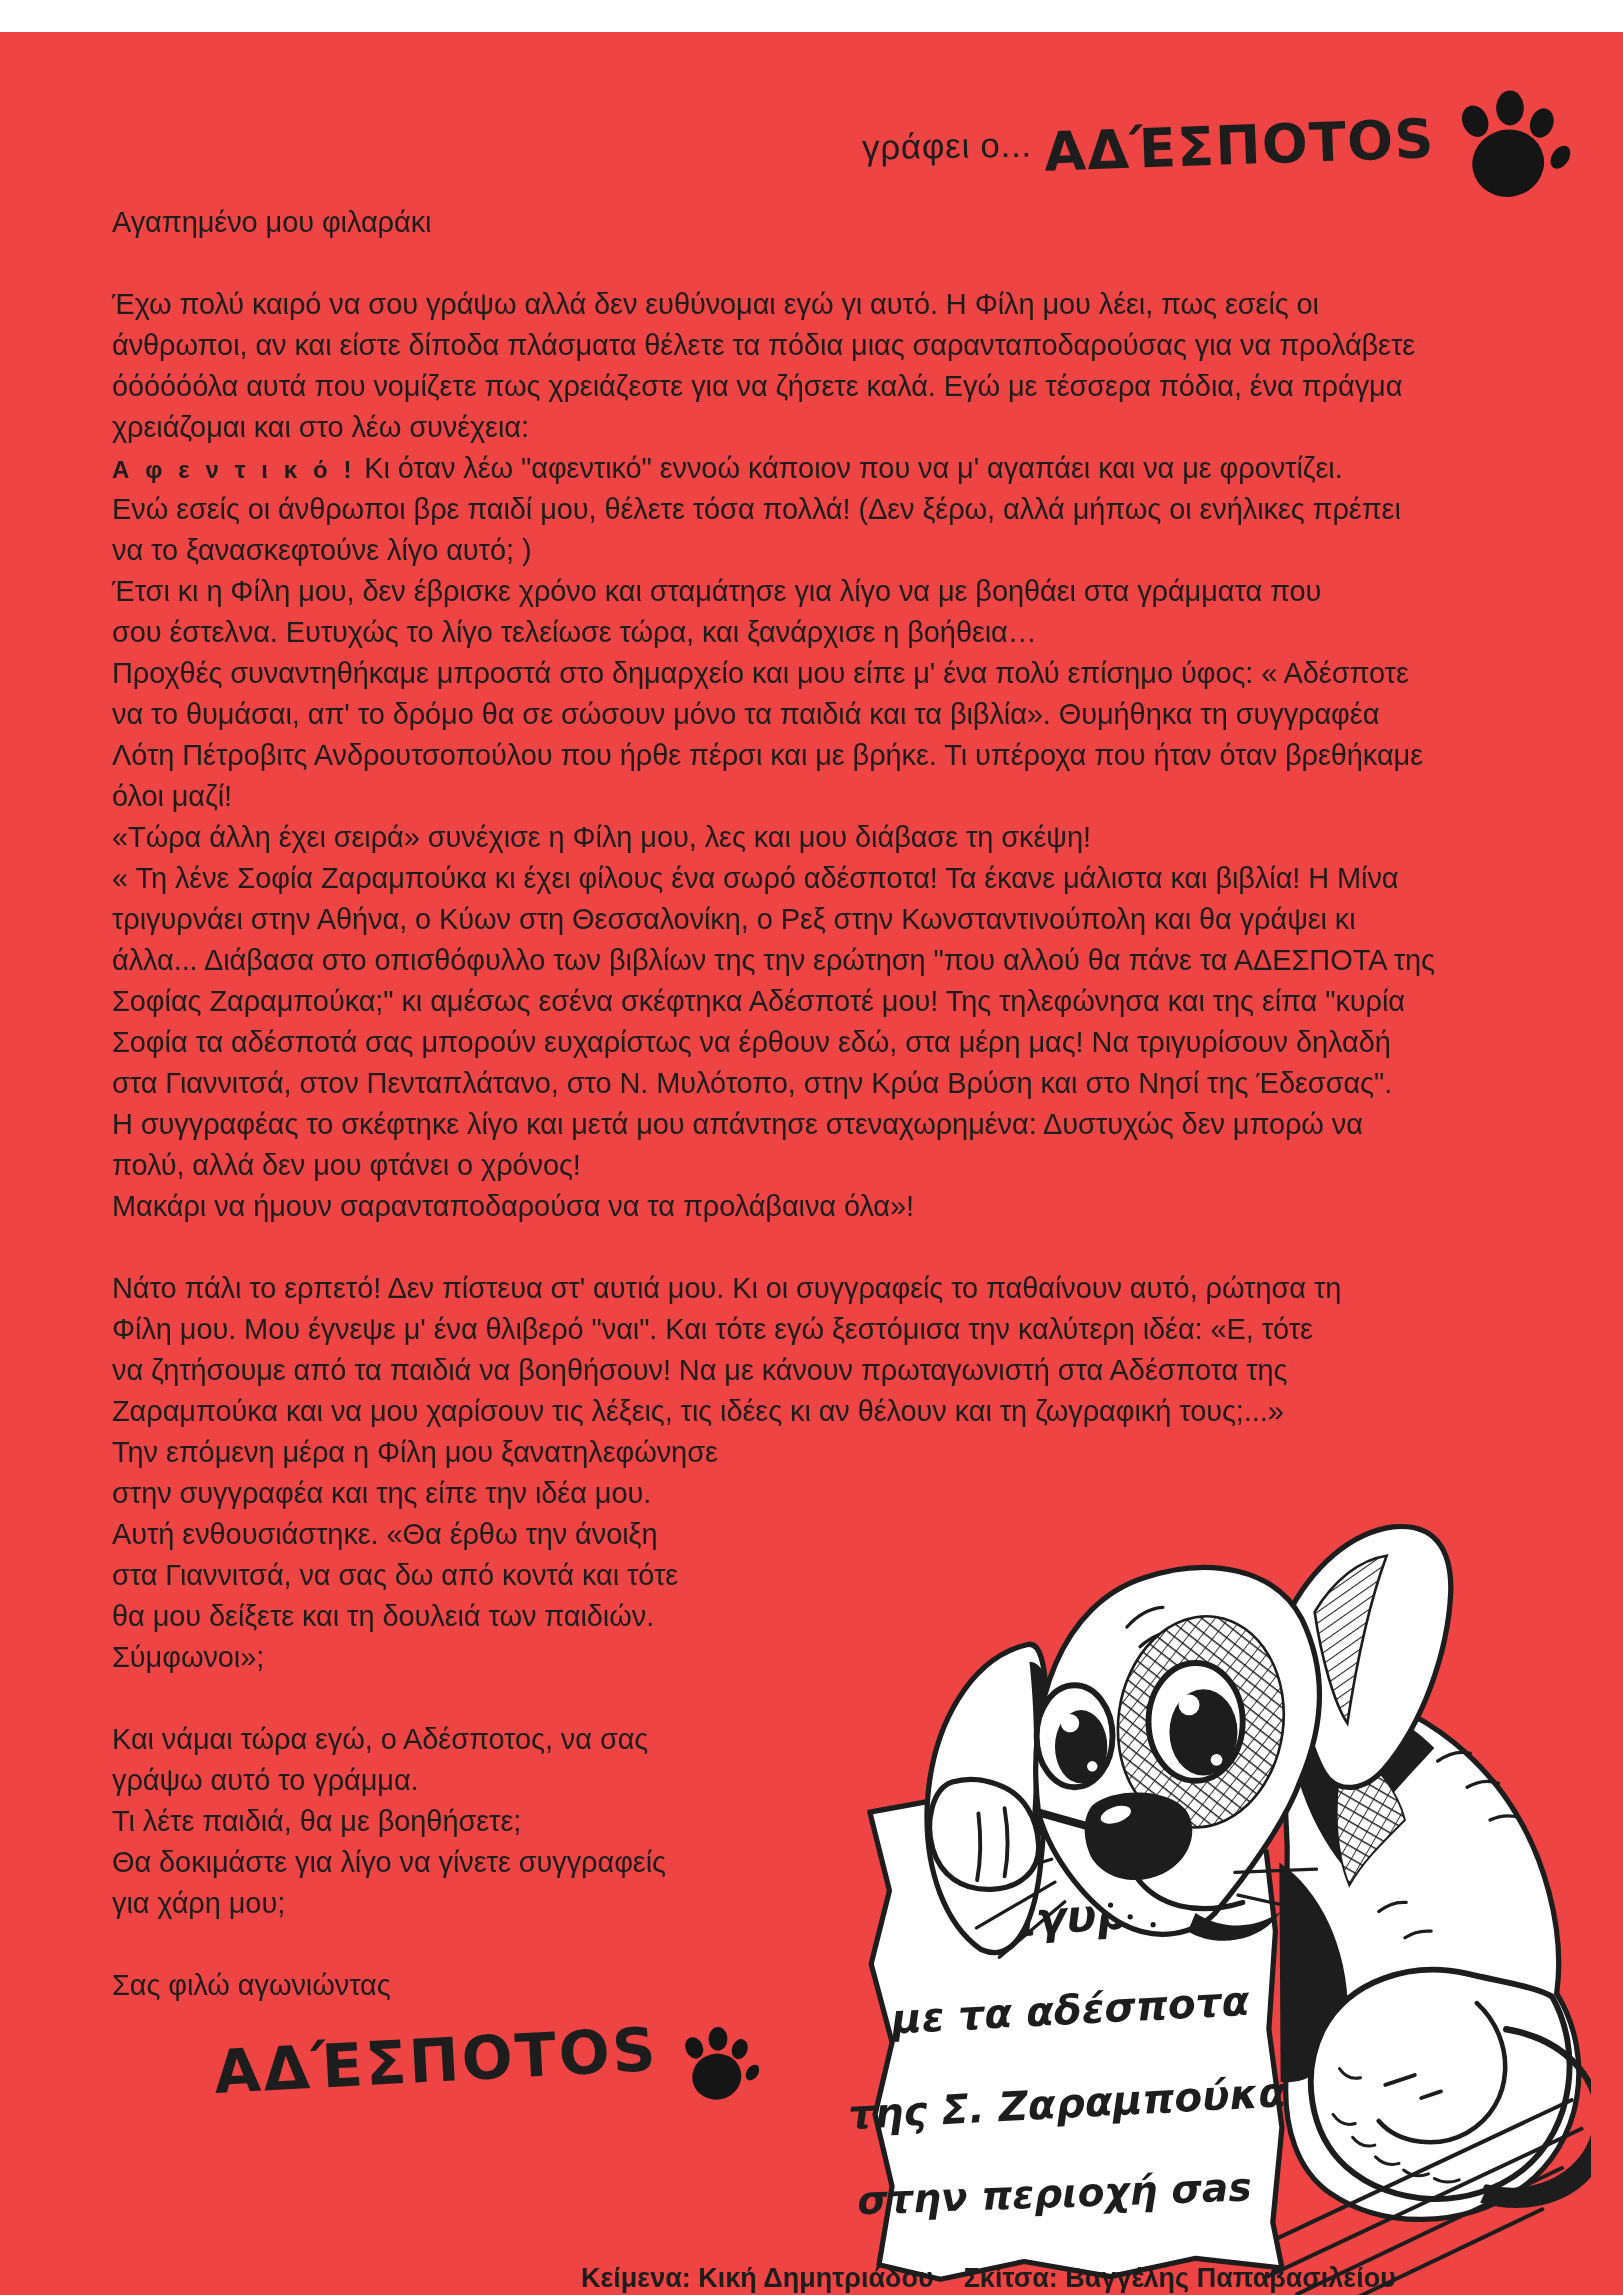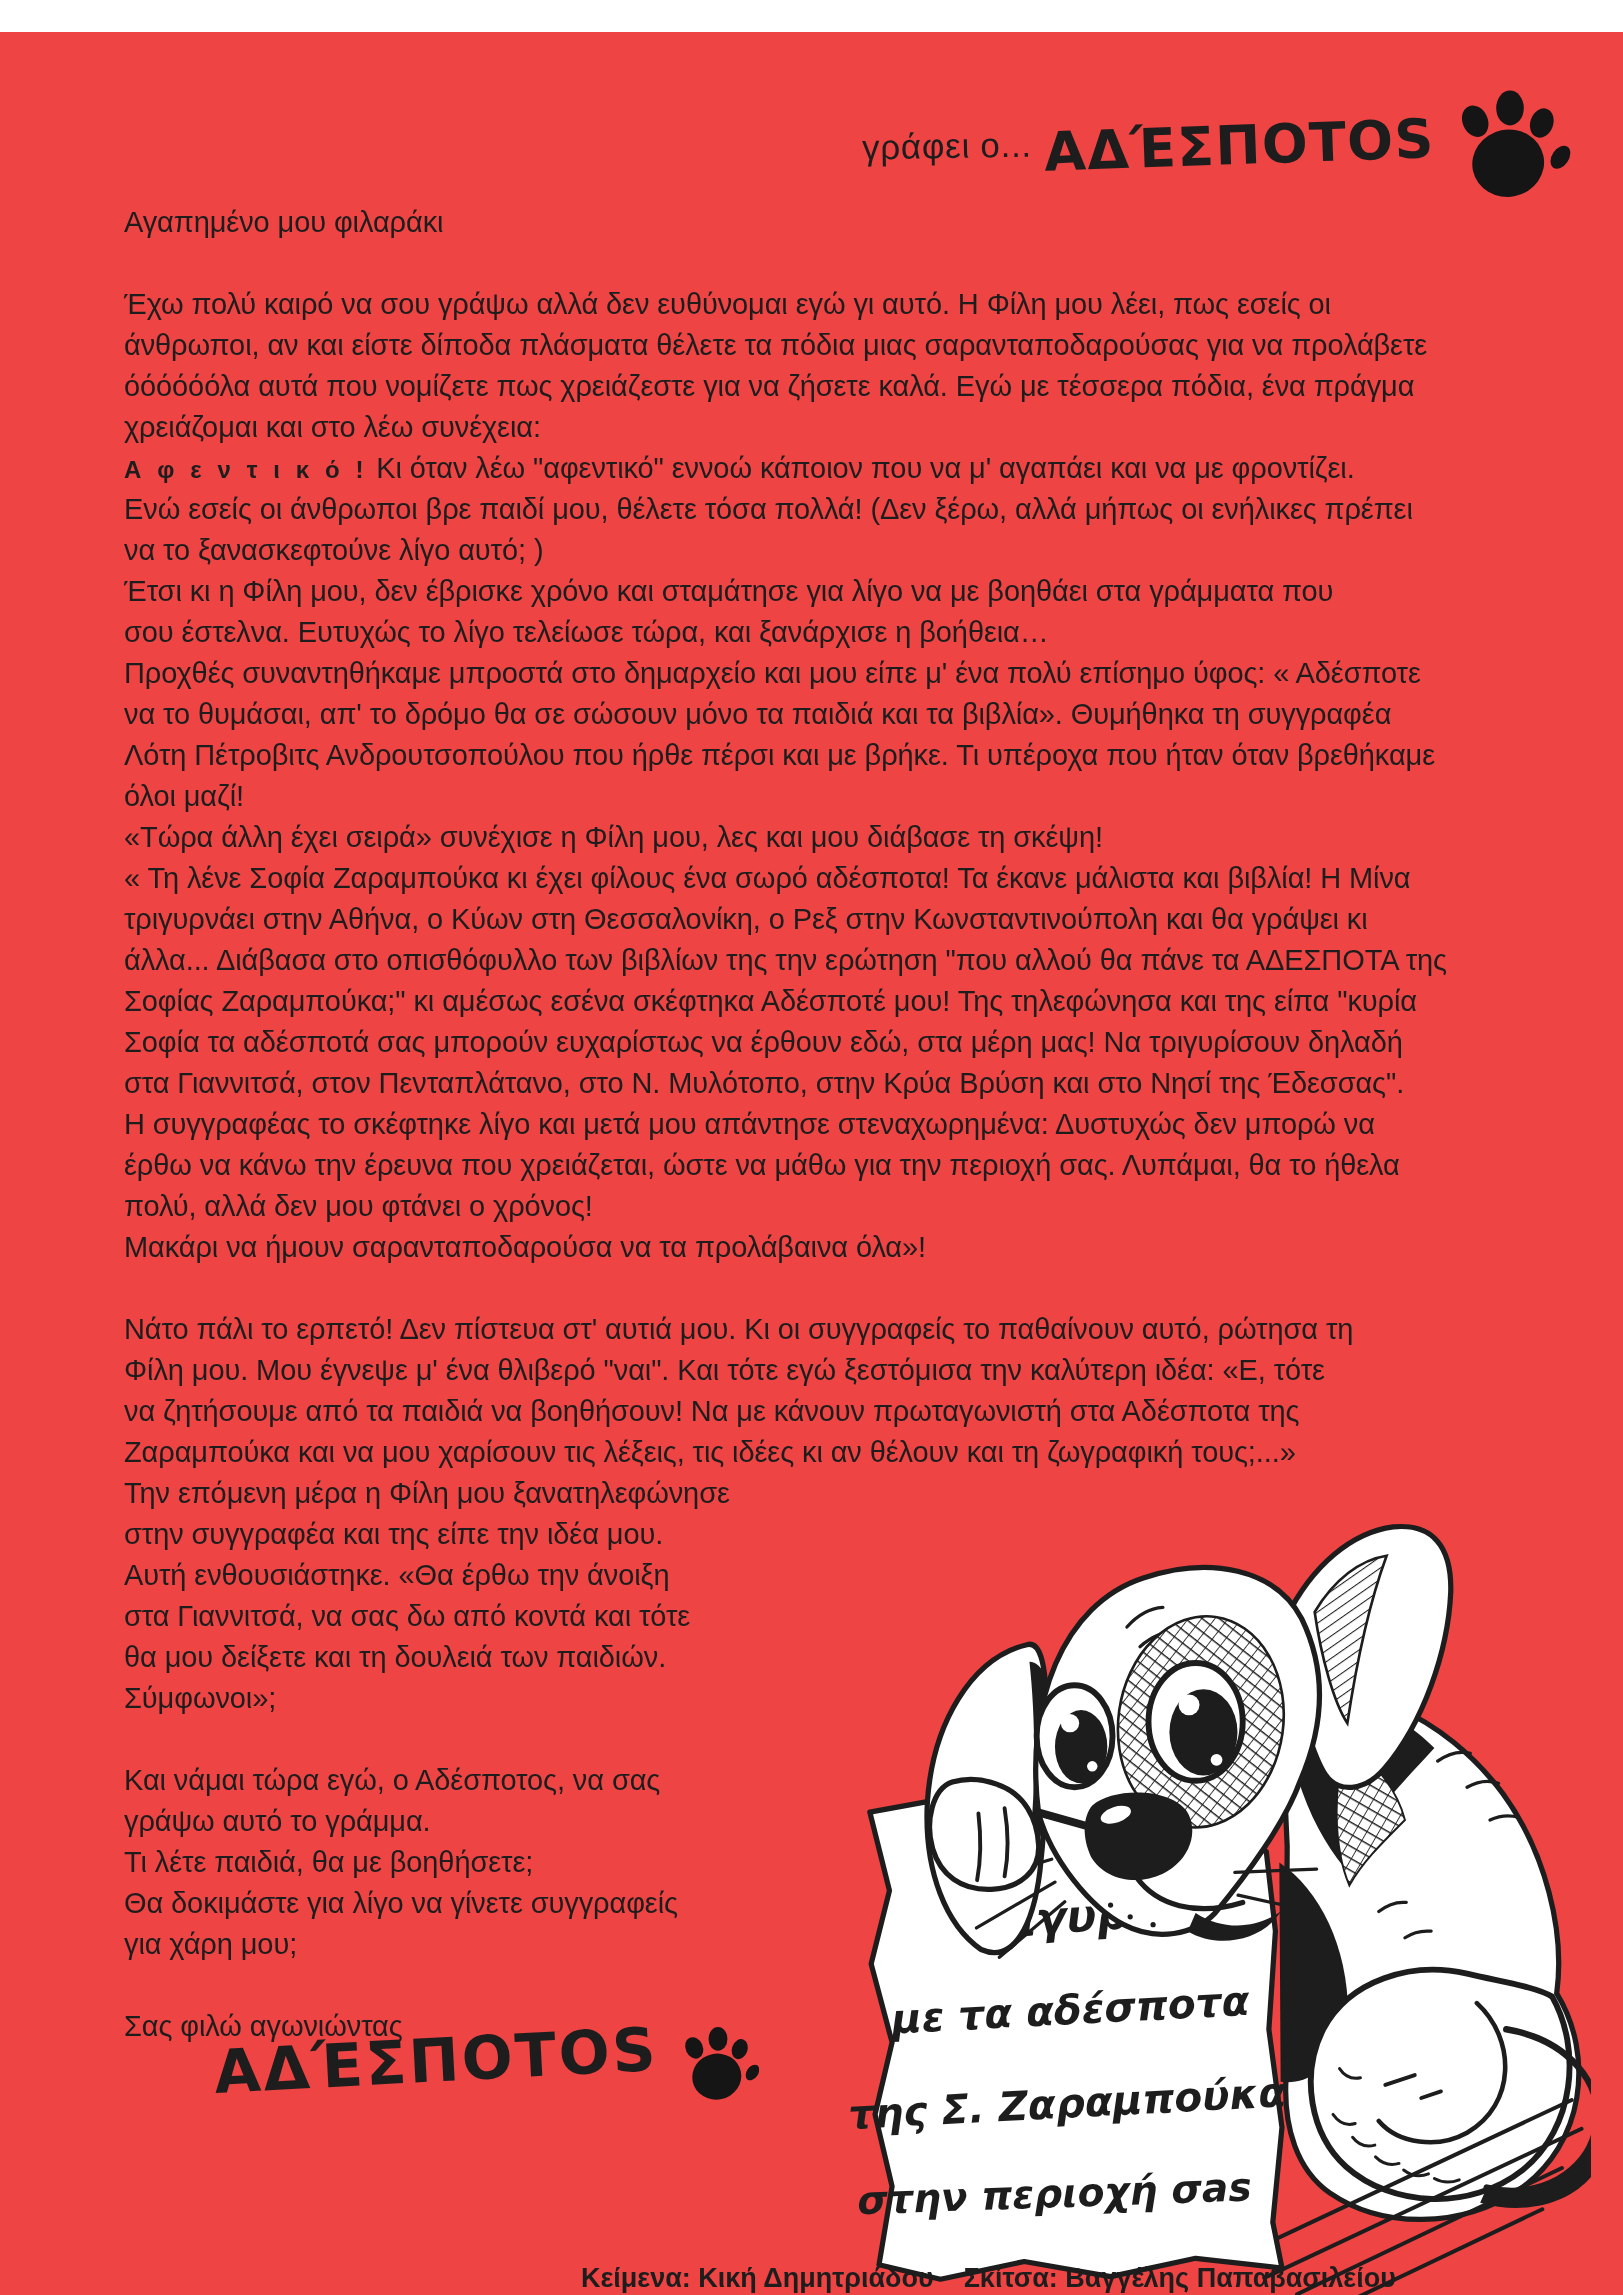"Αγαπημένο μου φιλαράκι" .letter { left: 124px -> 112px }
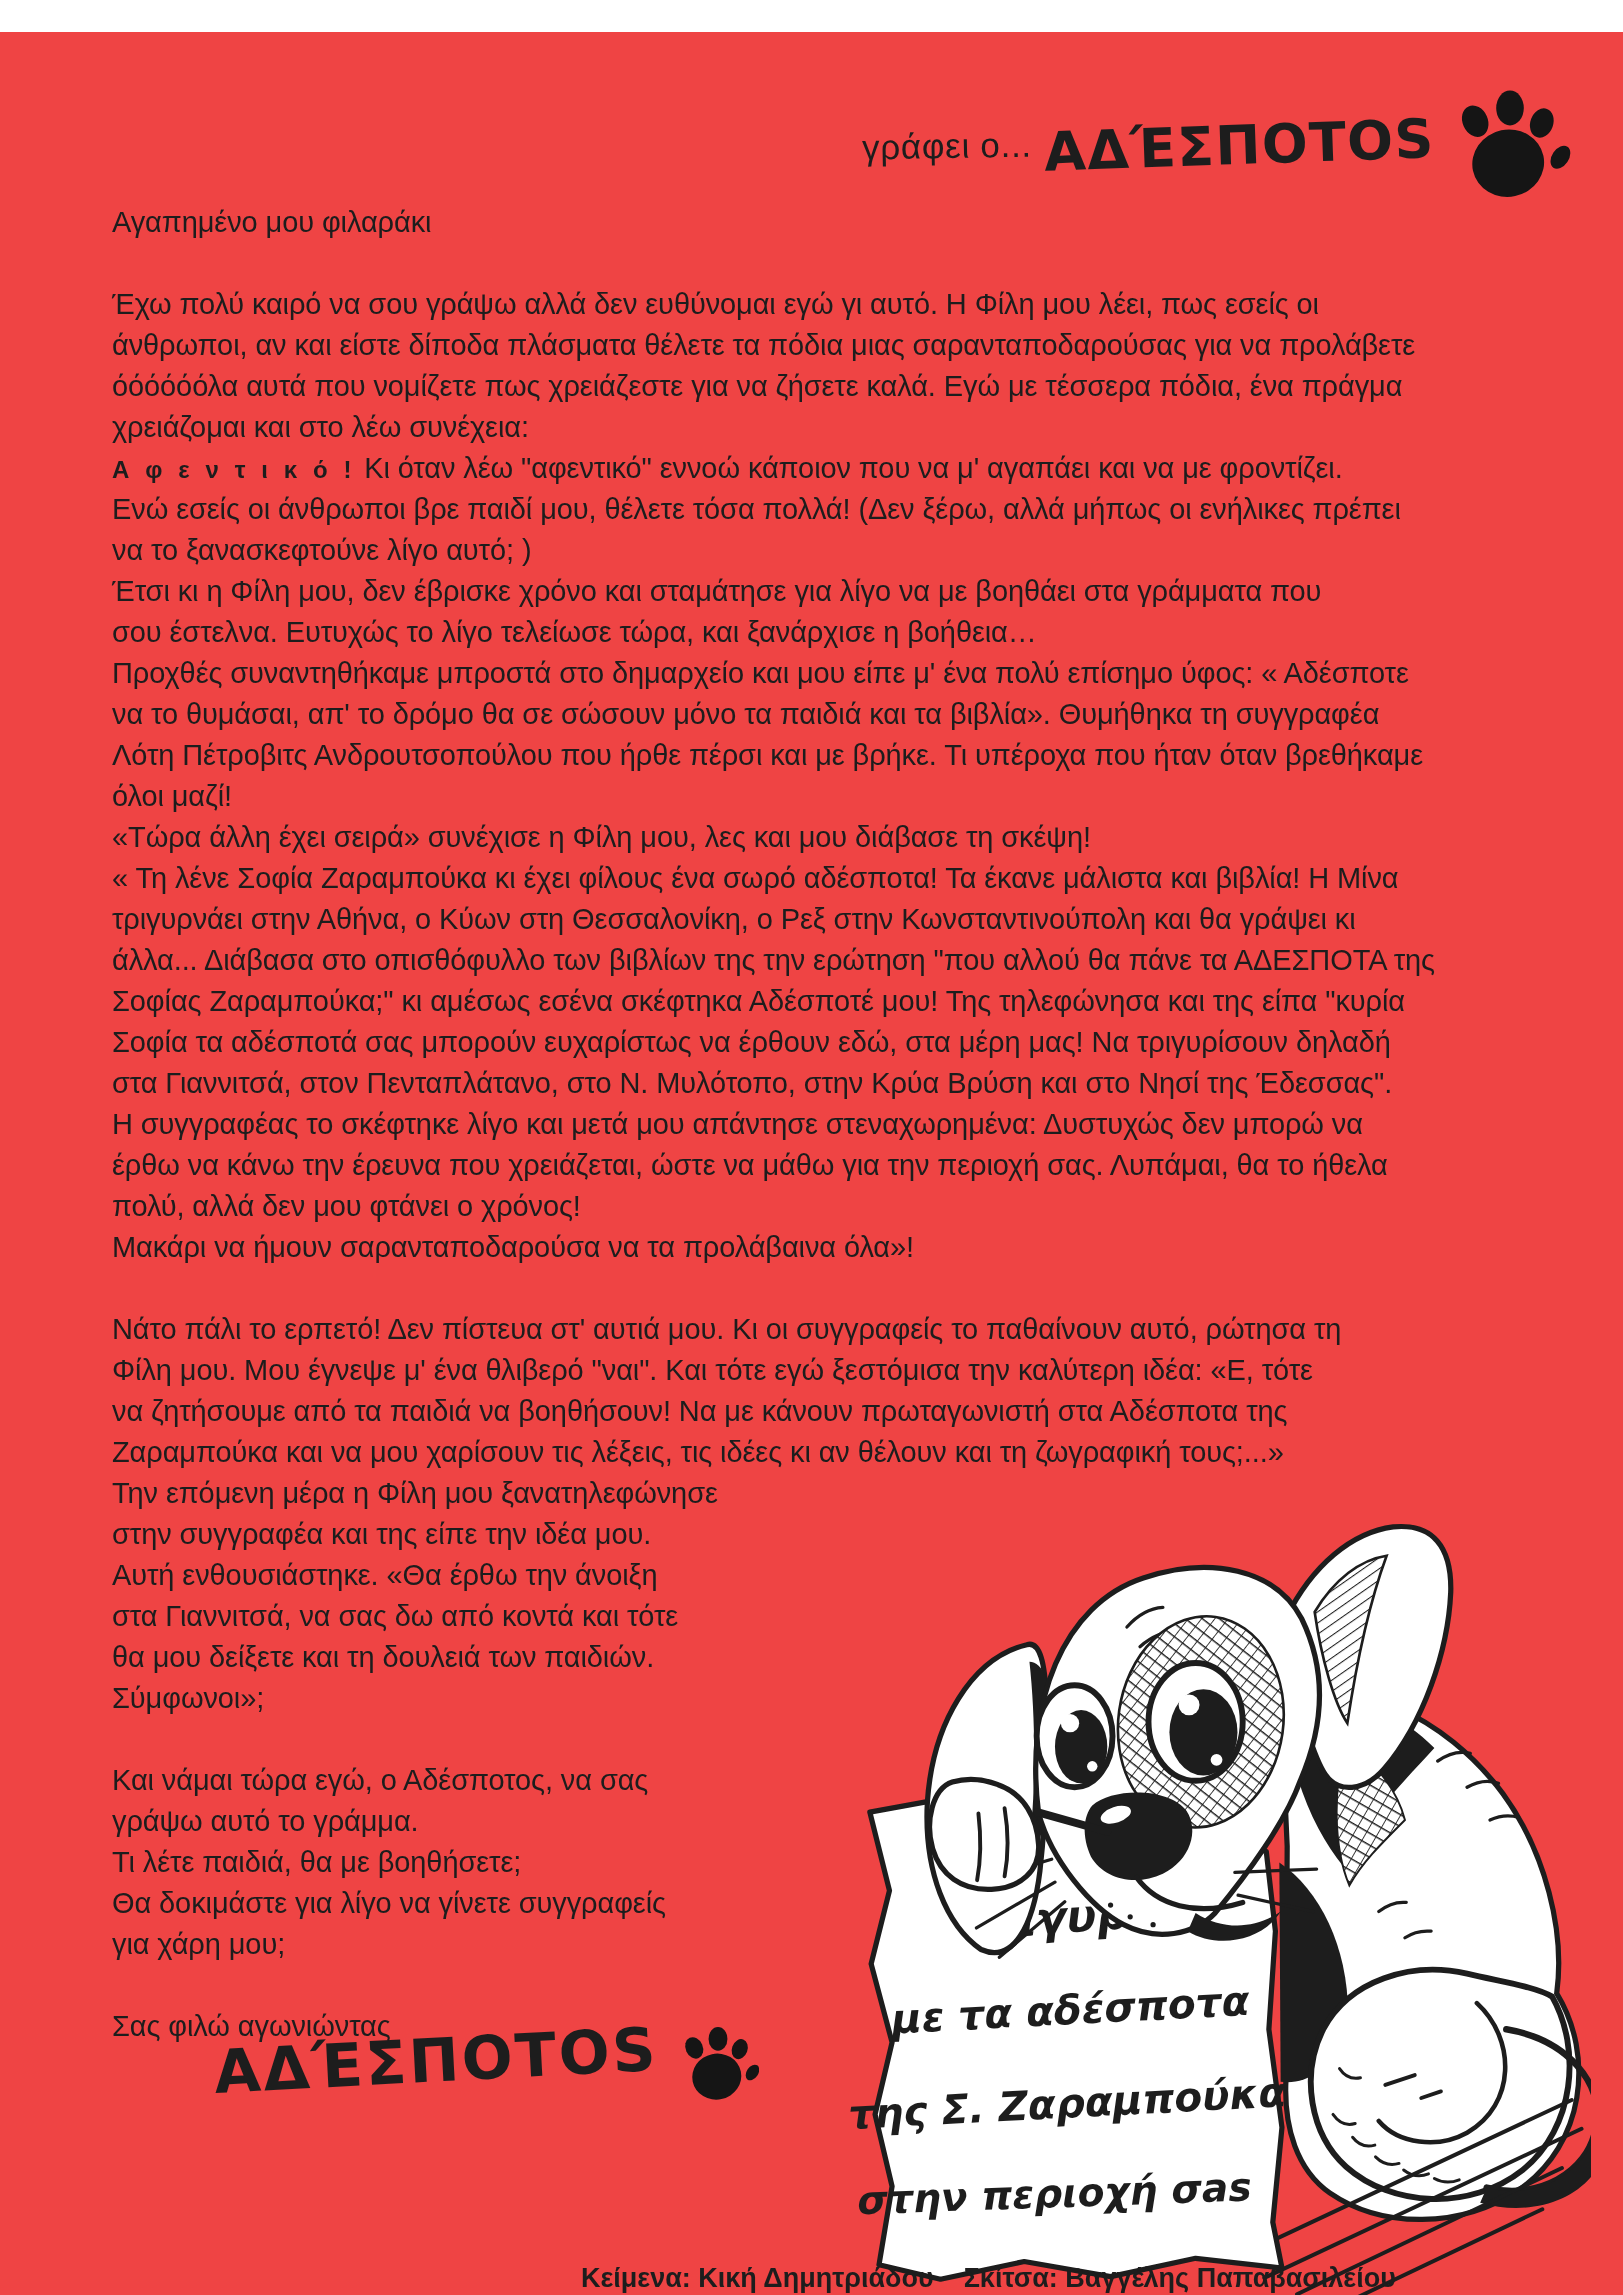"έρθω να κάνω την έρευνα" div.line { html: <div>έρθω να κάνω την έρευνα που χρειάζεται, ώστε να μάθω για την περιοχή σας. Λυπάμαι, θα το ήθελα</div> -> none }
